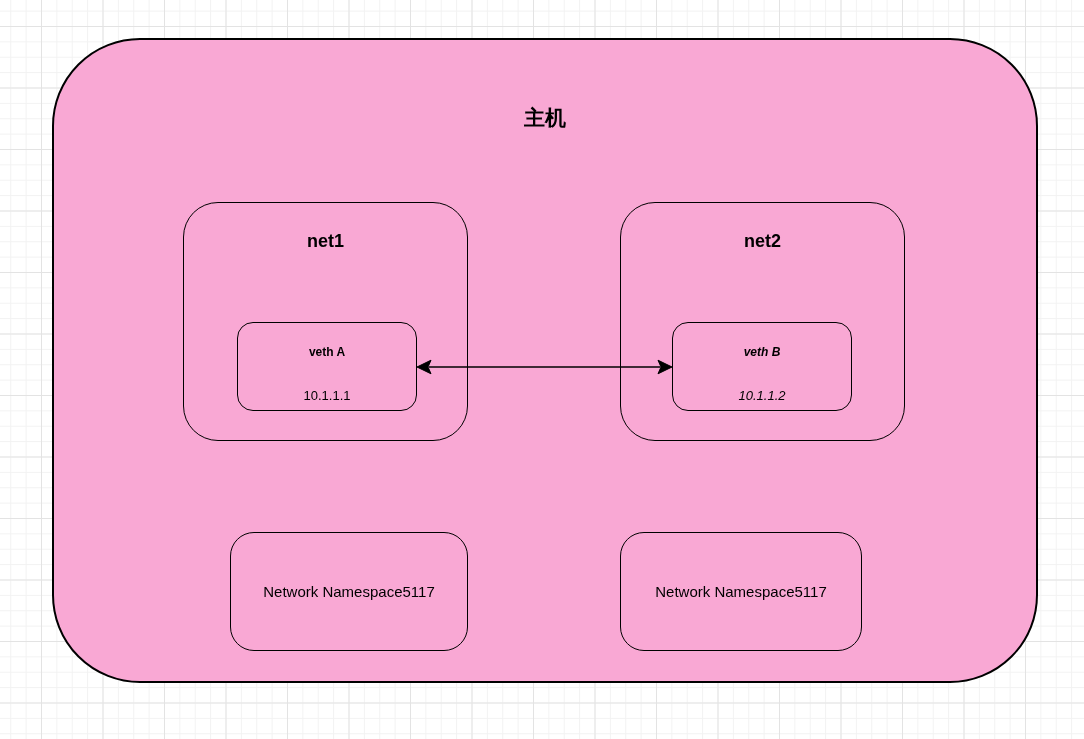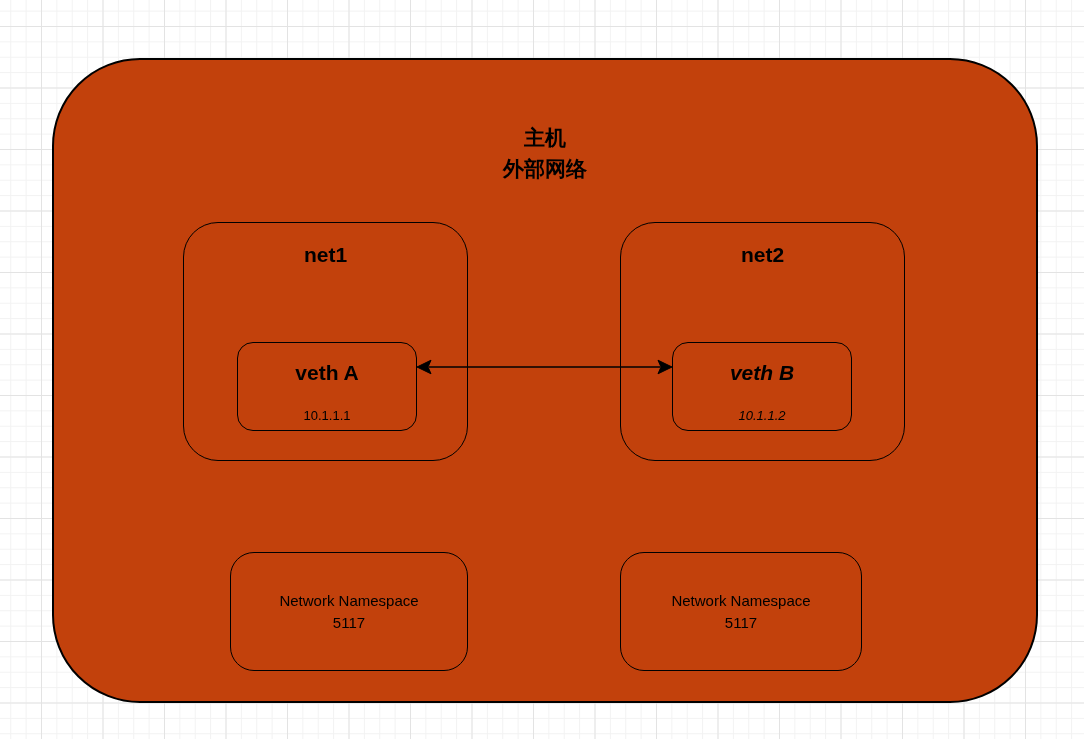"主机" .shape { background: #c2410c -> #f9a8d4; margin-top: 20px -> none }
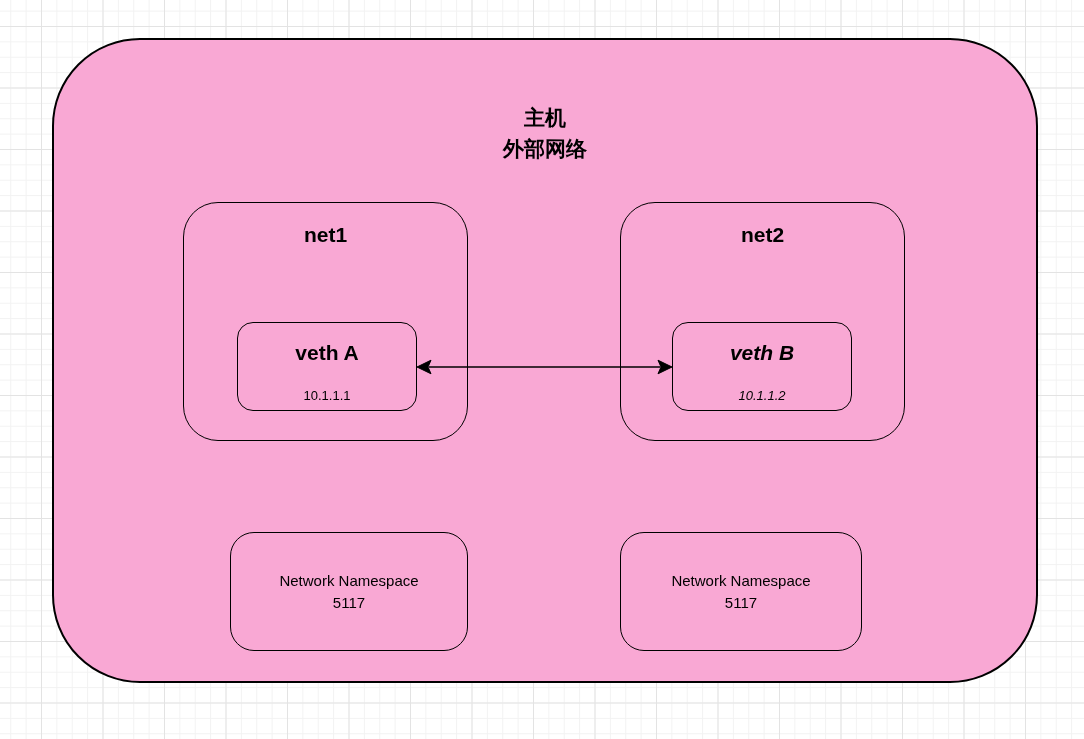"外部网络" div { html: <div>外部网络</div> -> none }
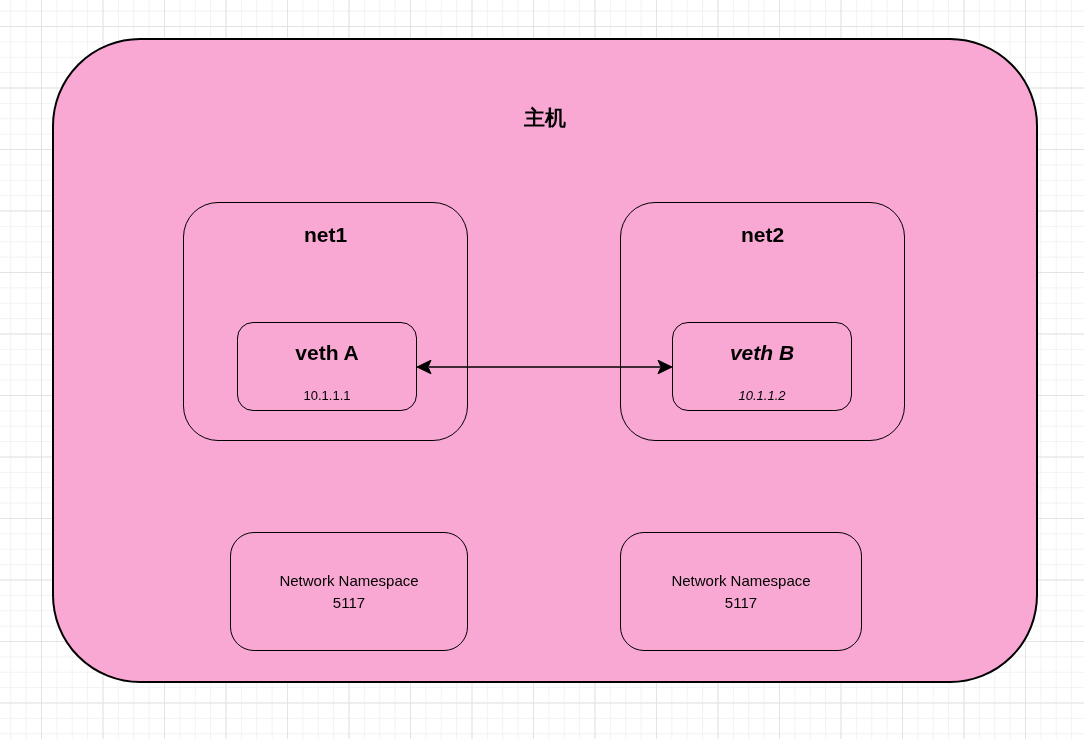"net1" .net-label { font-size: 21px -> 18px; top: 20px -> 28px }
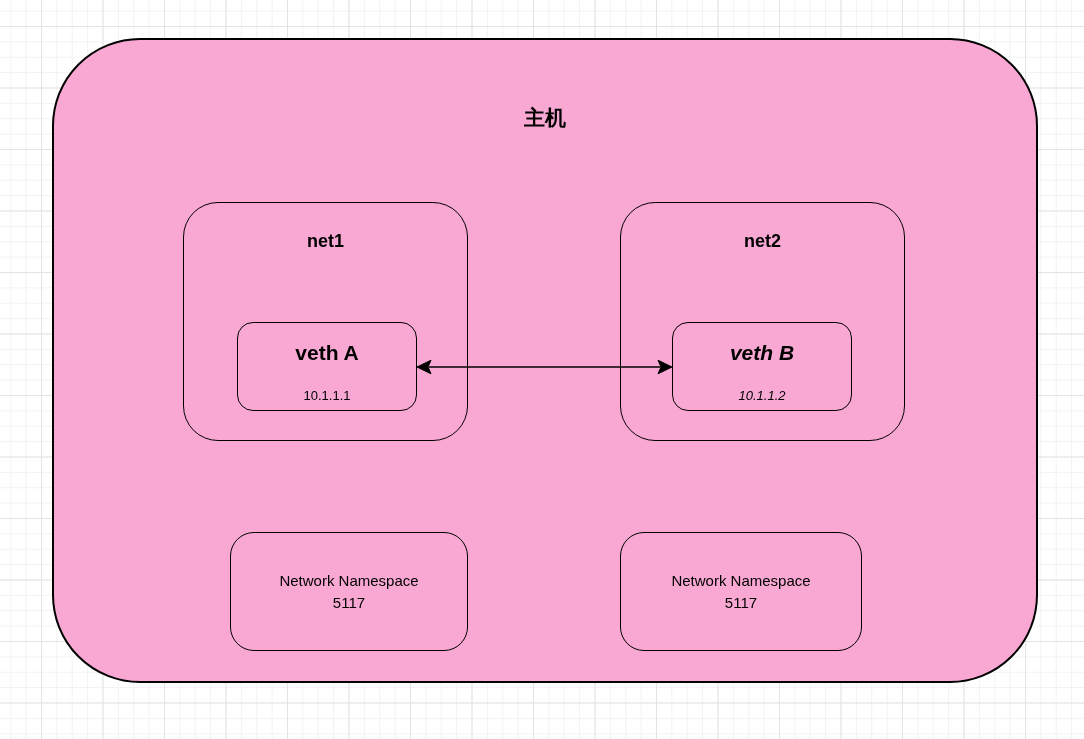"veth A" .veth-label { font-size: 21px -> 12px }
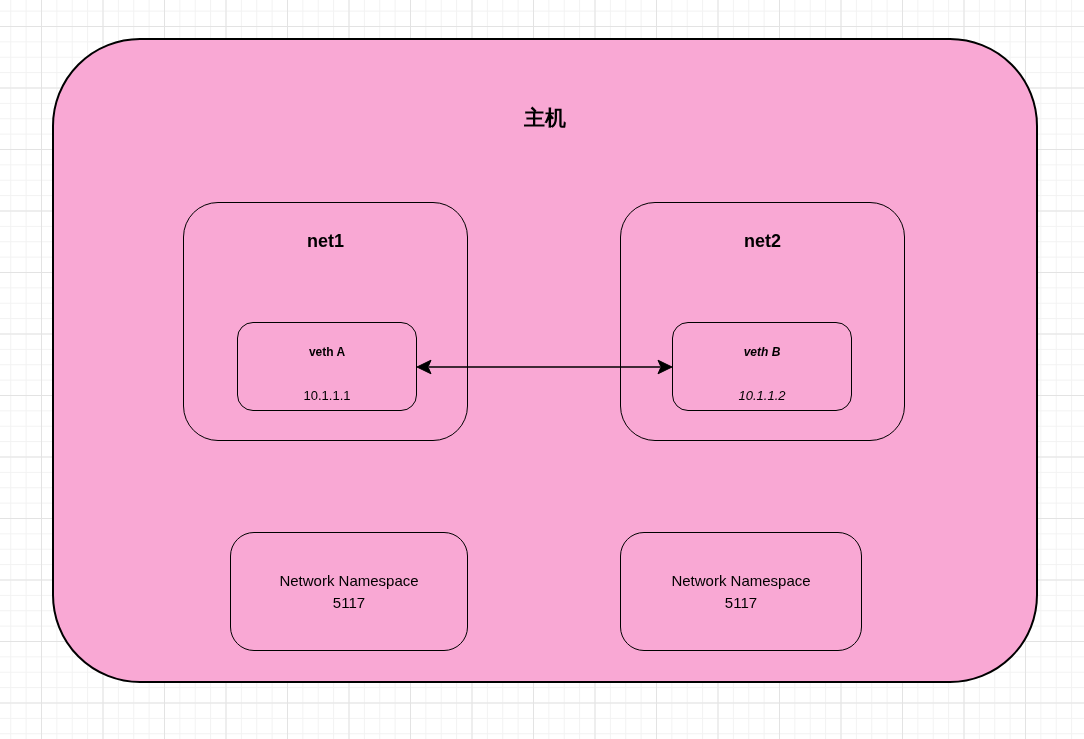"Network Namespace" .ns-proc { flex-direction: column -> row }
